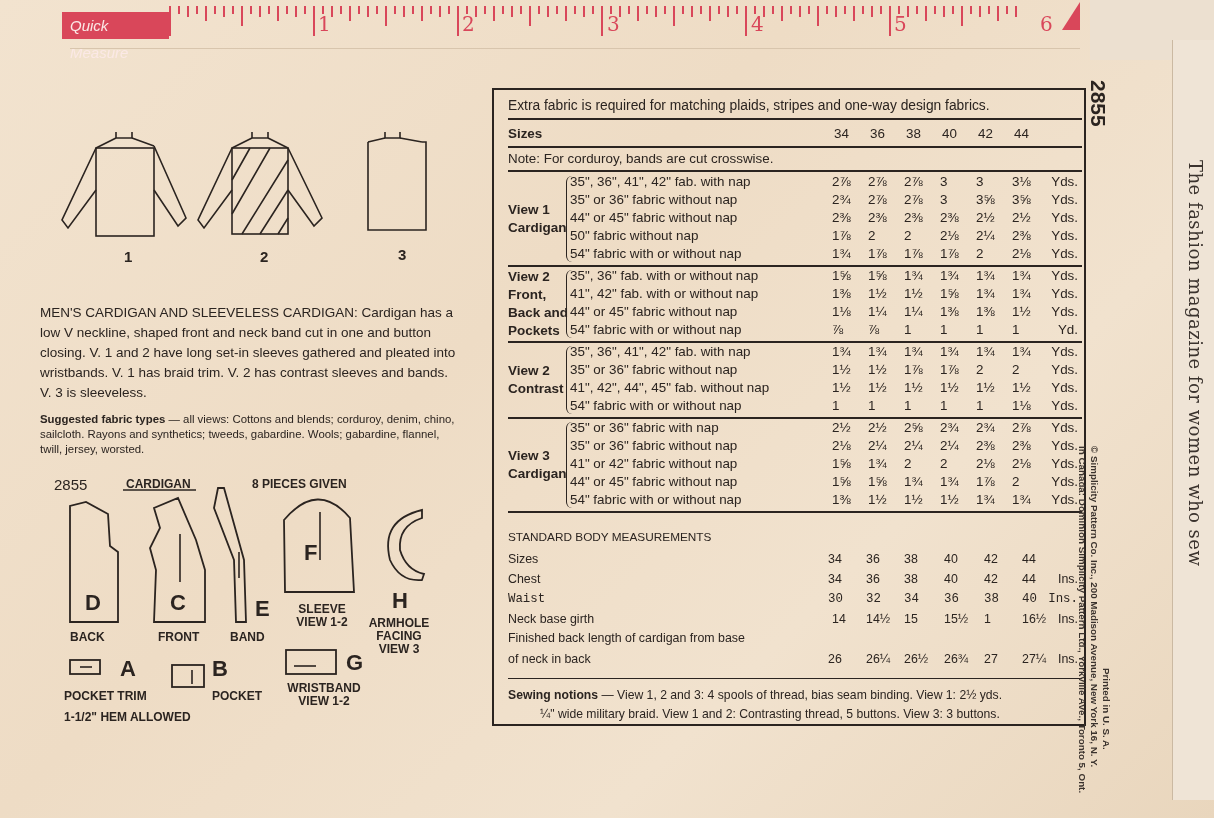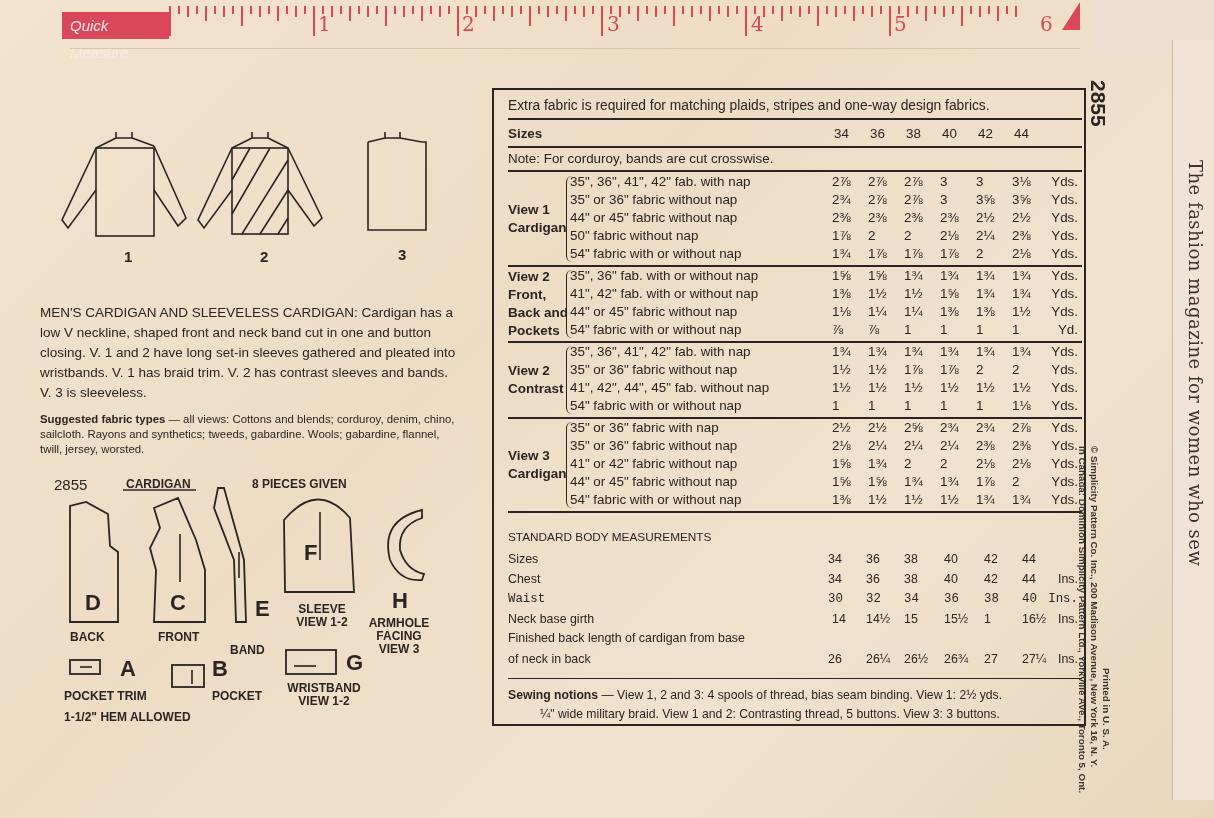"BAND" span.plab { top: 184px -> 171px }
